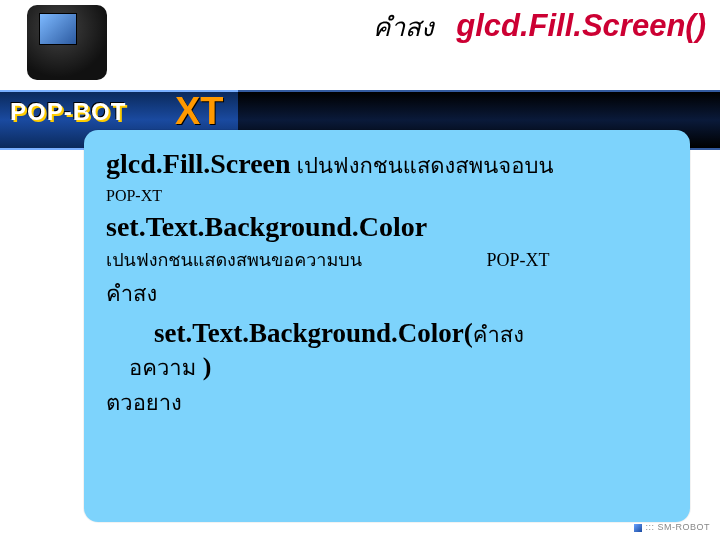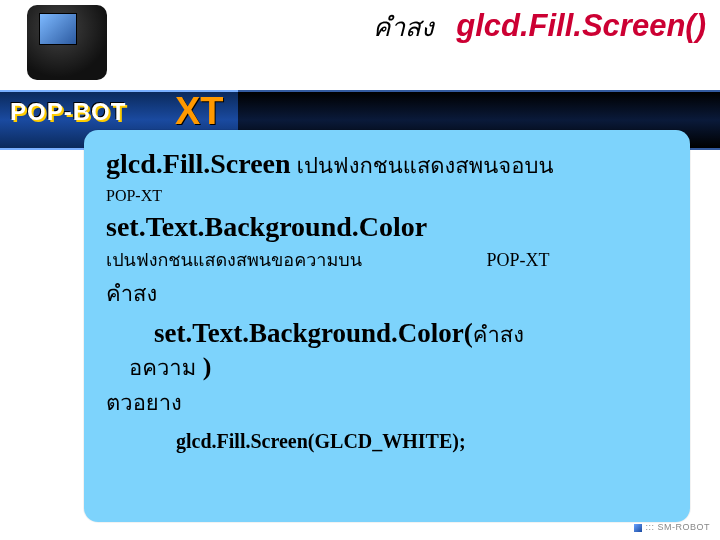"glcd.Fill.Screen(GLCD_WHITE);" div.example-code { html: <div>glcd.Fill.Screen(GLCD_WHITE);</div> -> none }
